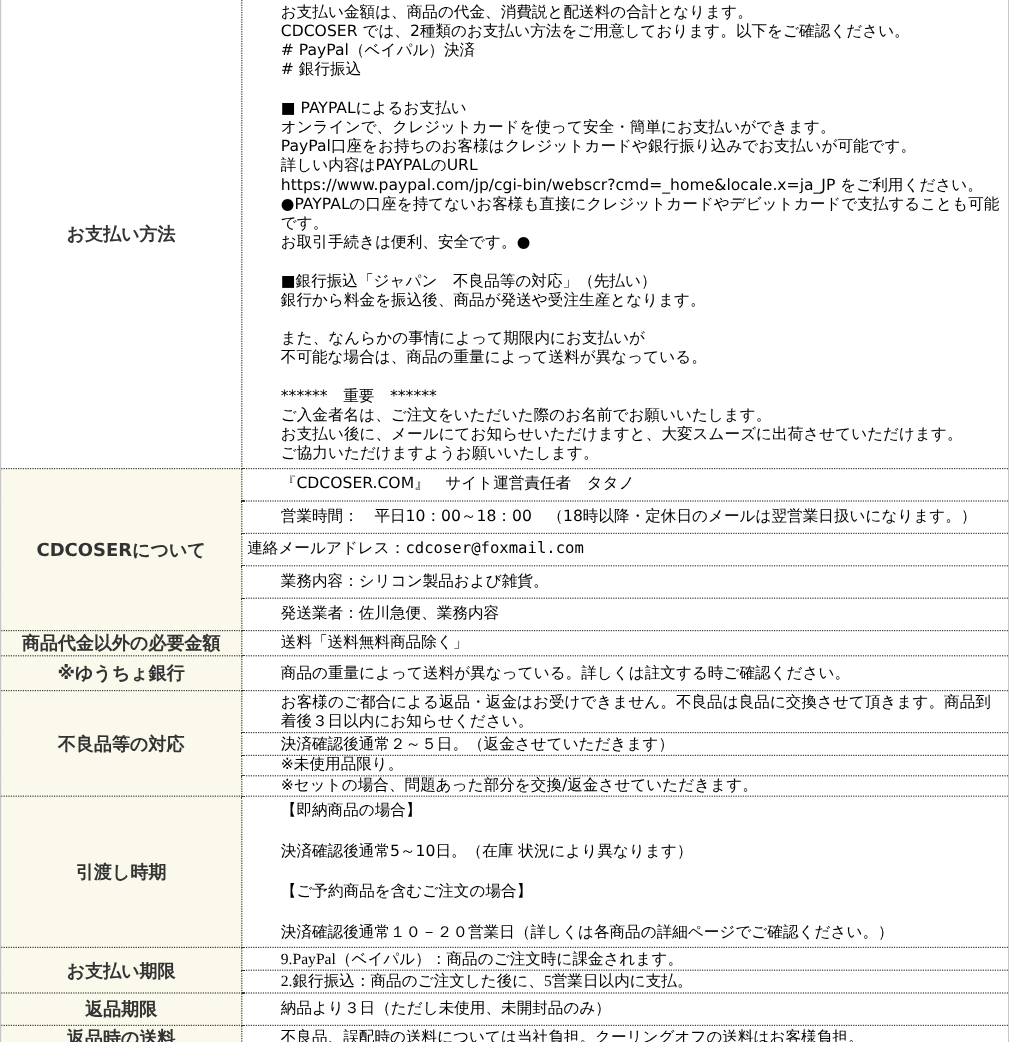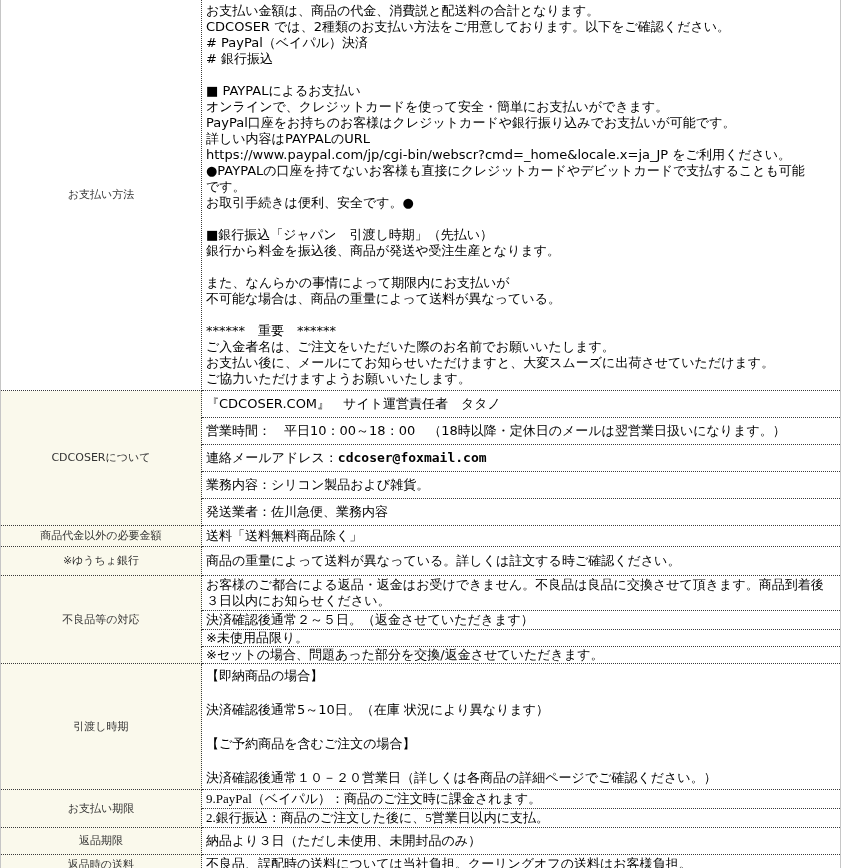"お支払い金額は、商品の代金、消費説と配送料の合計となります。" .line { margin-left: none -> 28px }
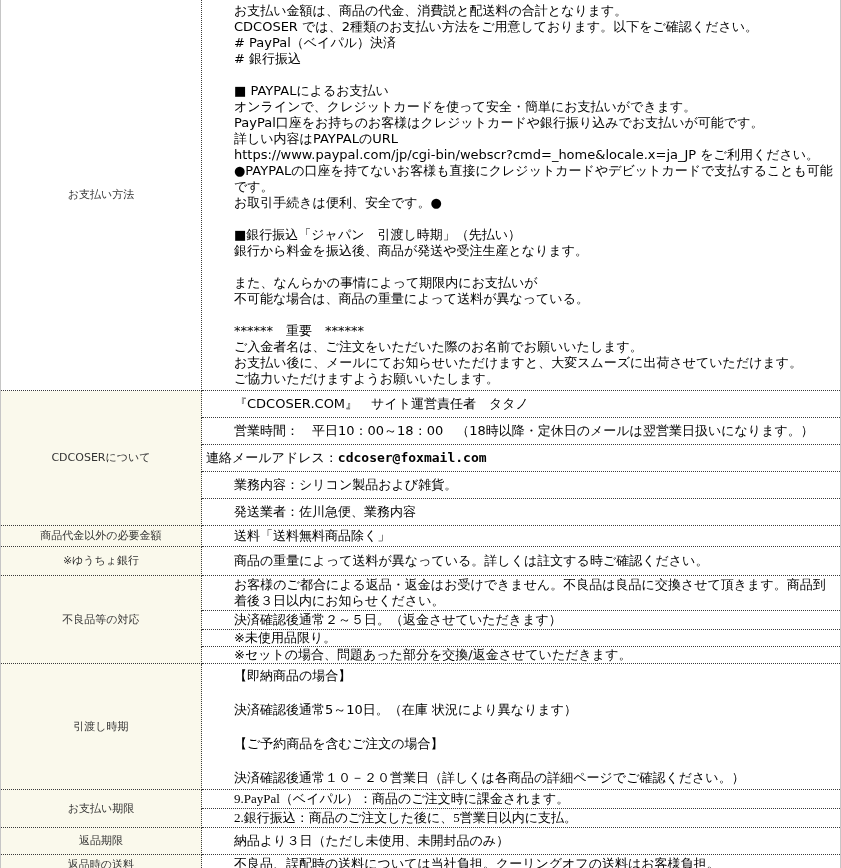"お支払い方法" th.hdr { font-size: 11px -> 15px; font-weight: normal -> bold }
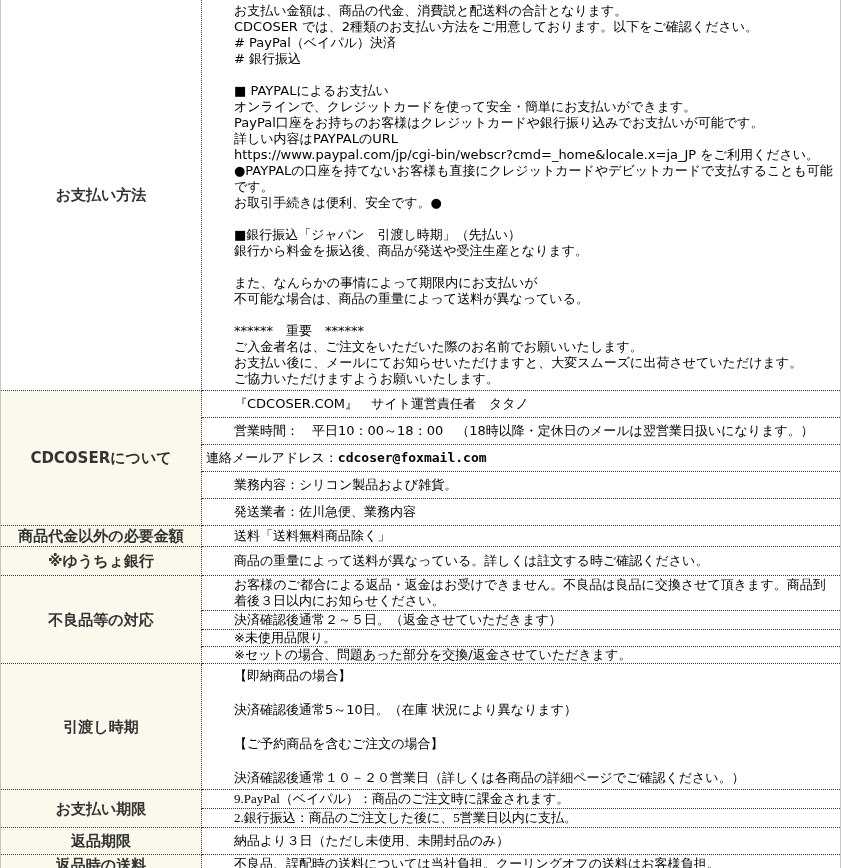"■銀行振込「ジャパン 引渡し時期」（先払い）" div.line { text: 引渡し時期 -> 不良品等の対応 }
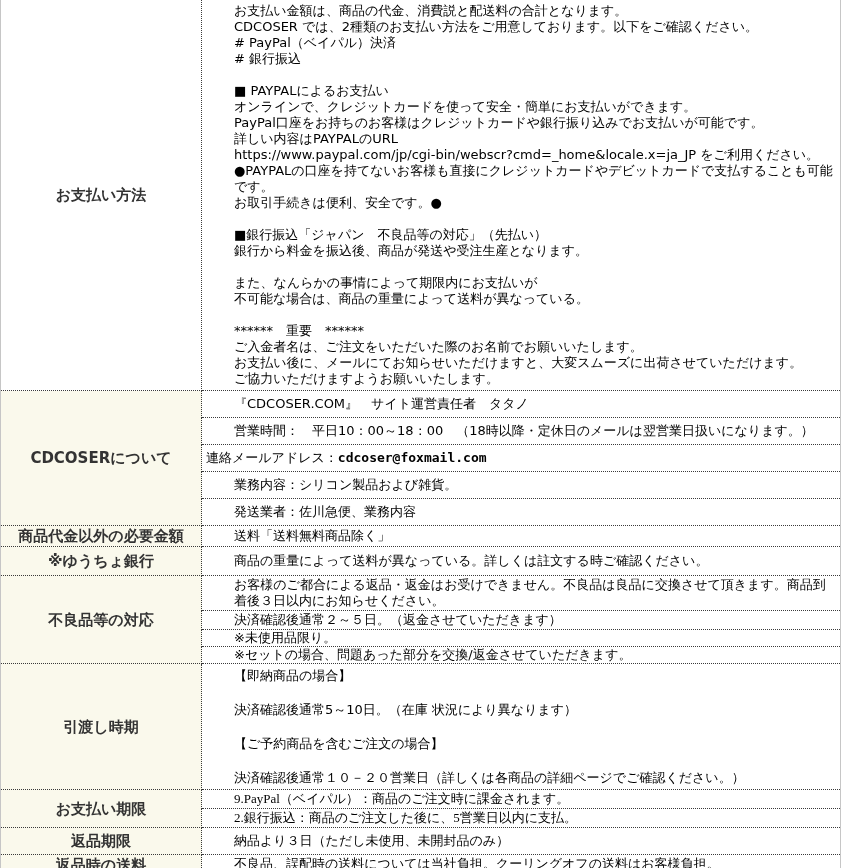"cdcoser@foxmail.com" .email-addr { font-weight: bold -> normal }
